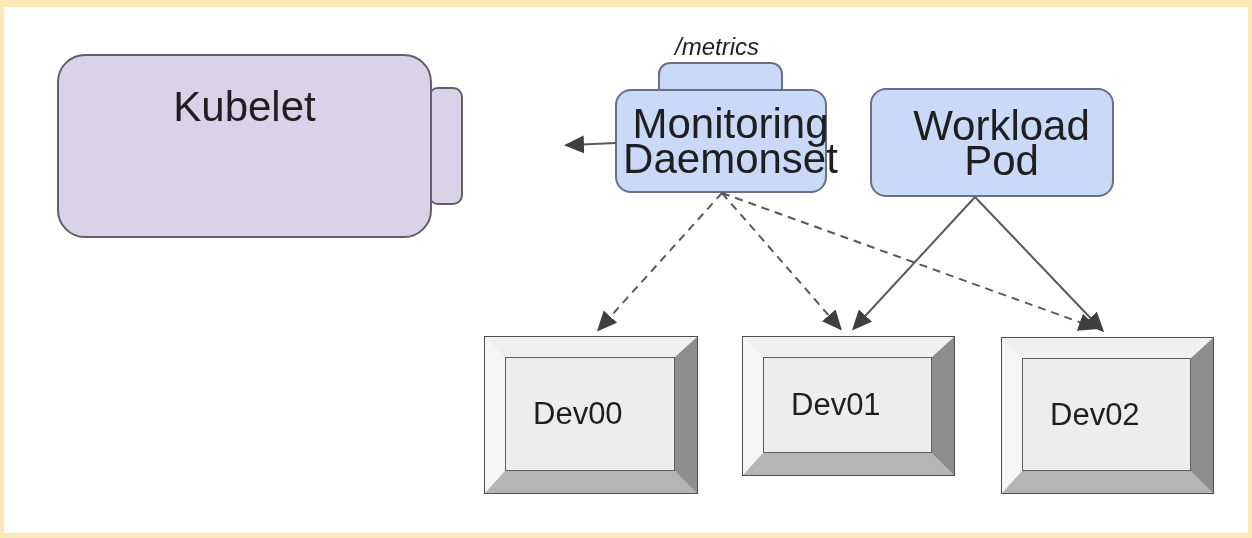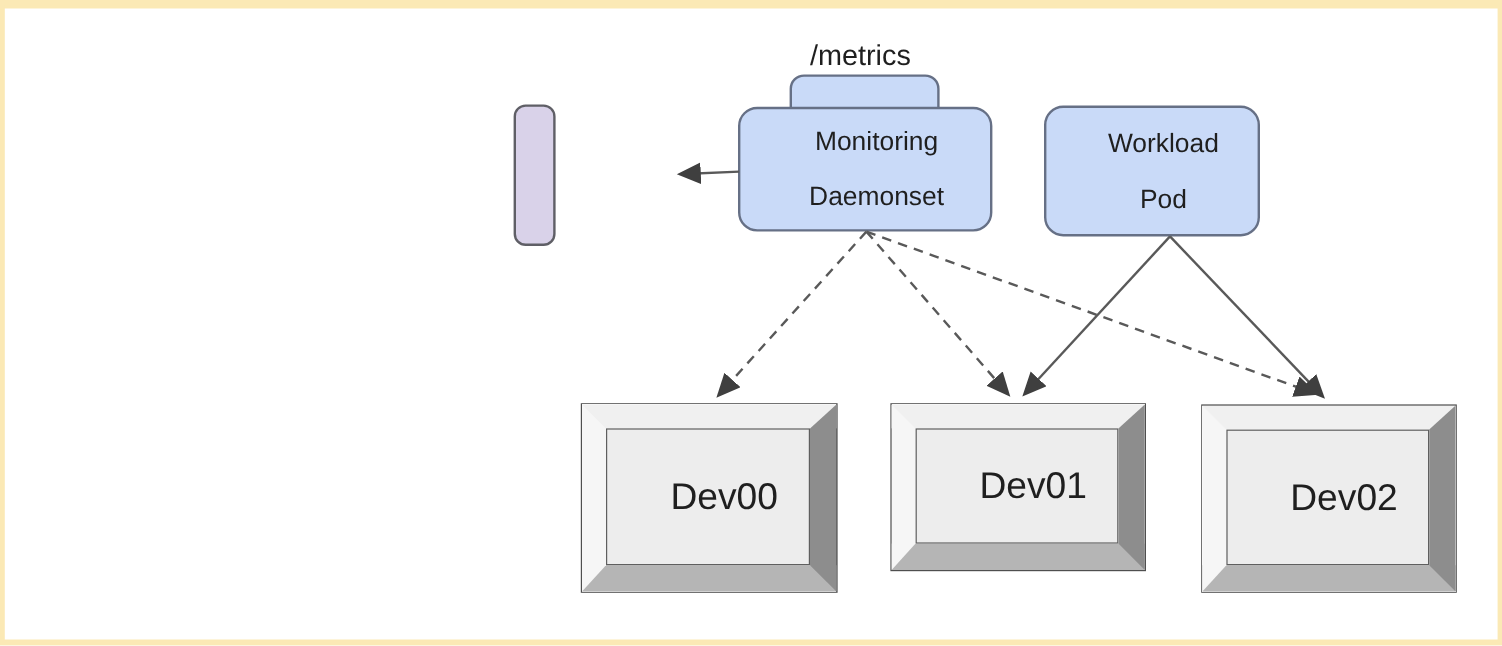"/metrics" .endpoint-label { font-style: none -> italic }
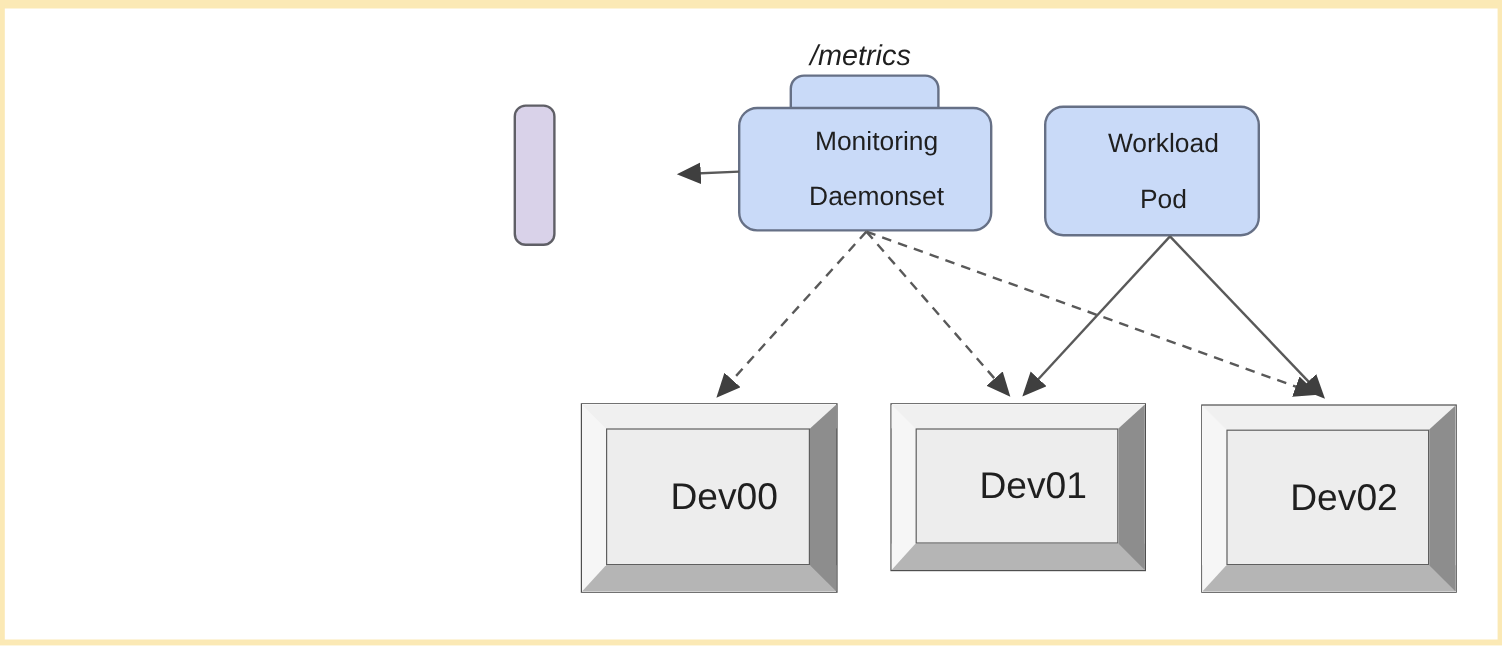"Kubelet" div.node { html: none -> <div> <span>Kubelet</span> </div> }
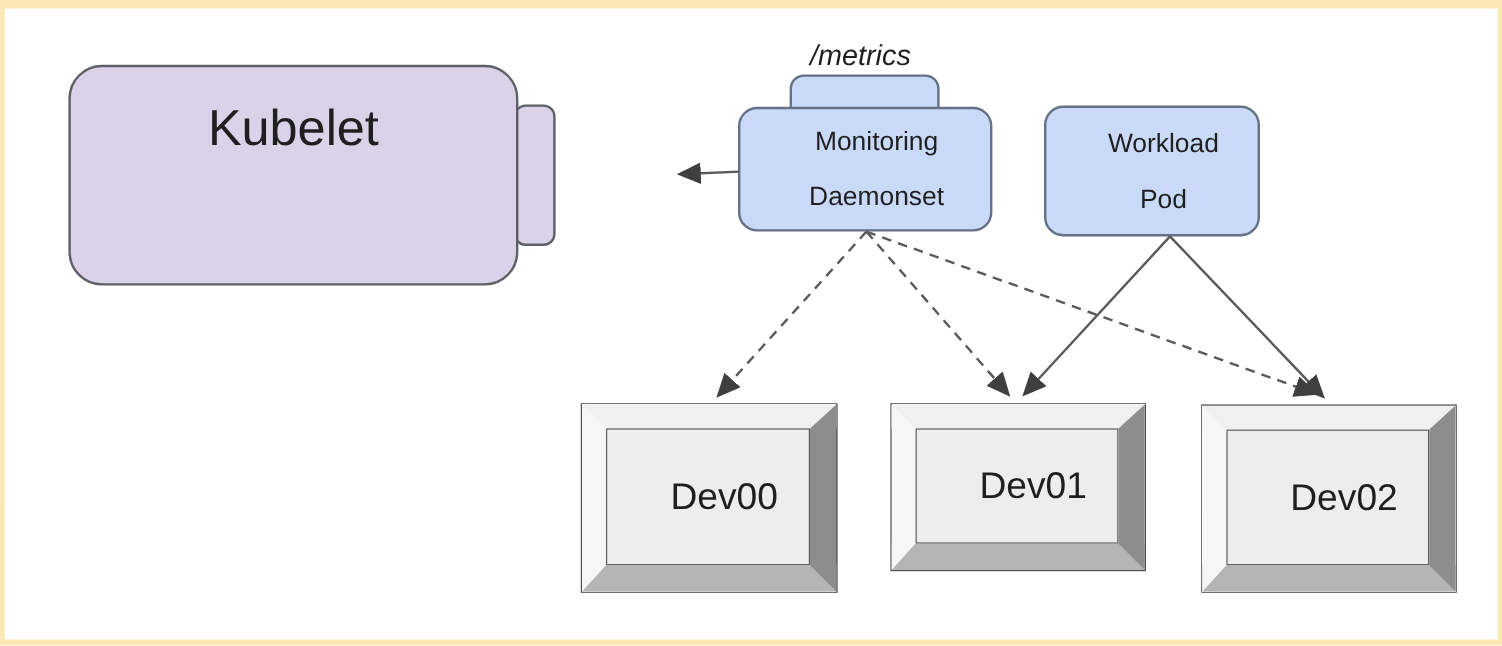"Monitoring" .blue-box .node-label { font-size: 22px -> 42px; line-height: 46px -> 35px }
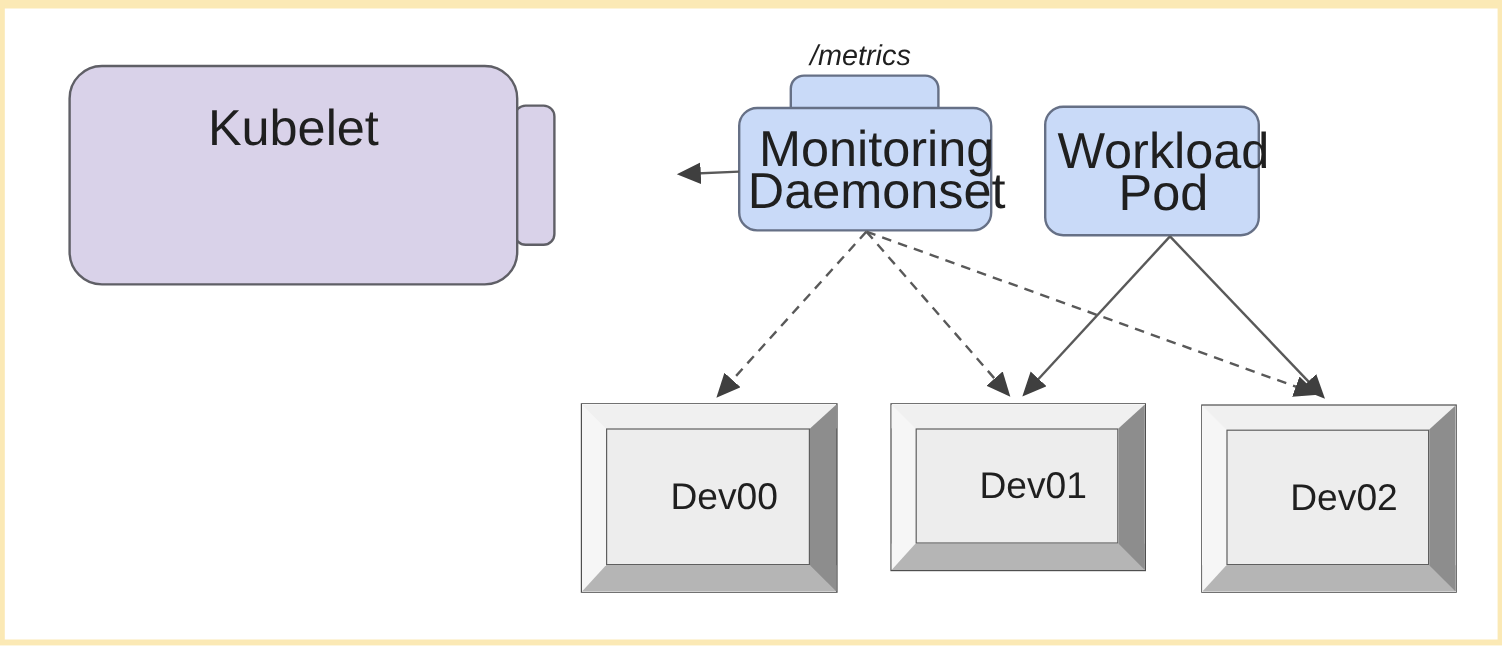"Workload" .workload-box { width: 180px -> 244px }
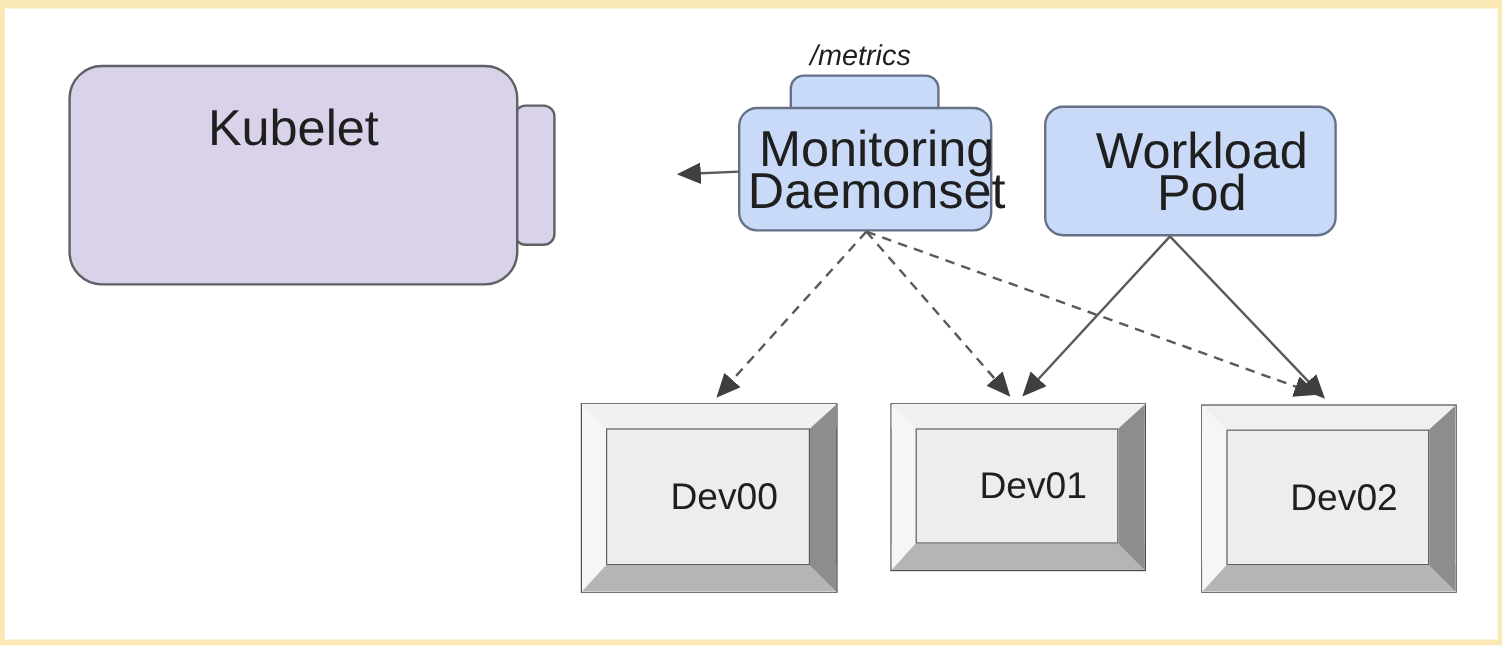"Dev00" .device-panel { justify-content: center -> flex-start }
